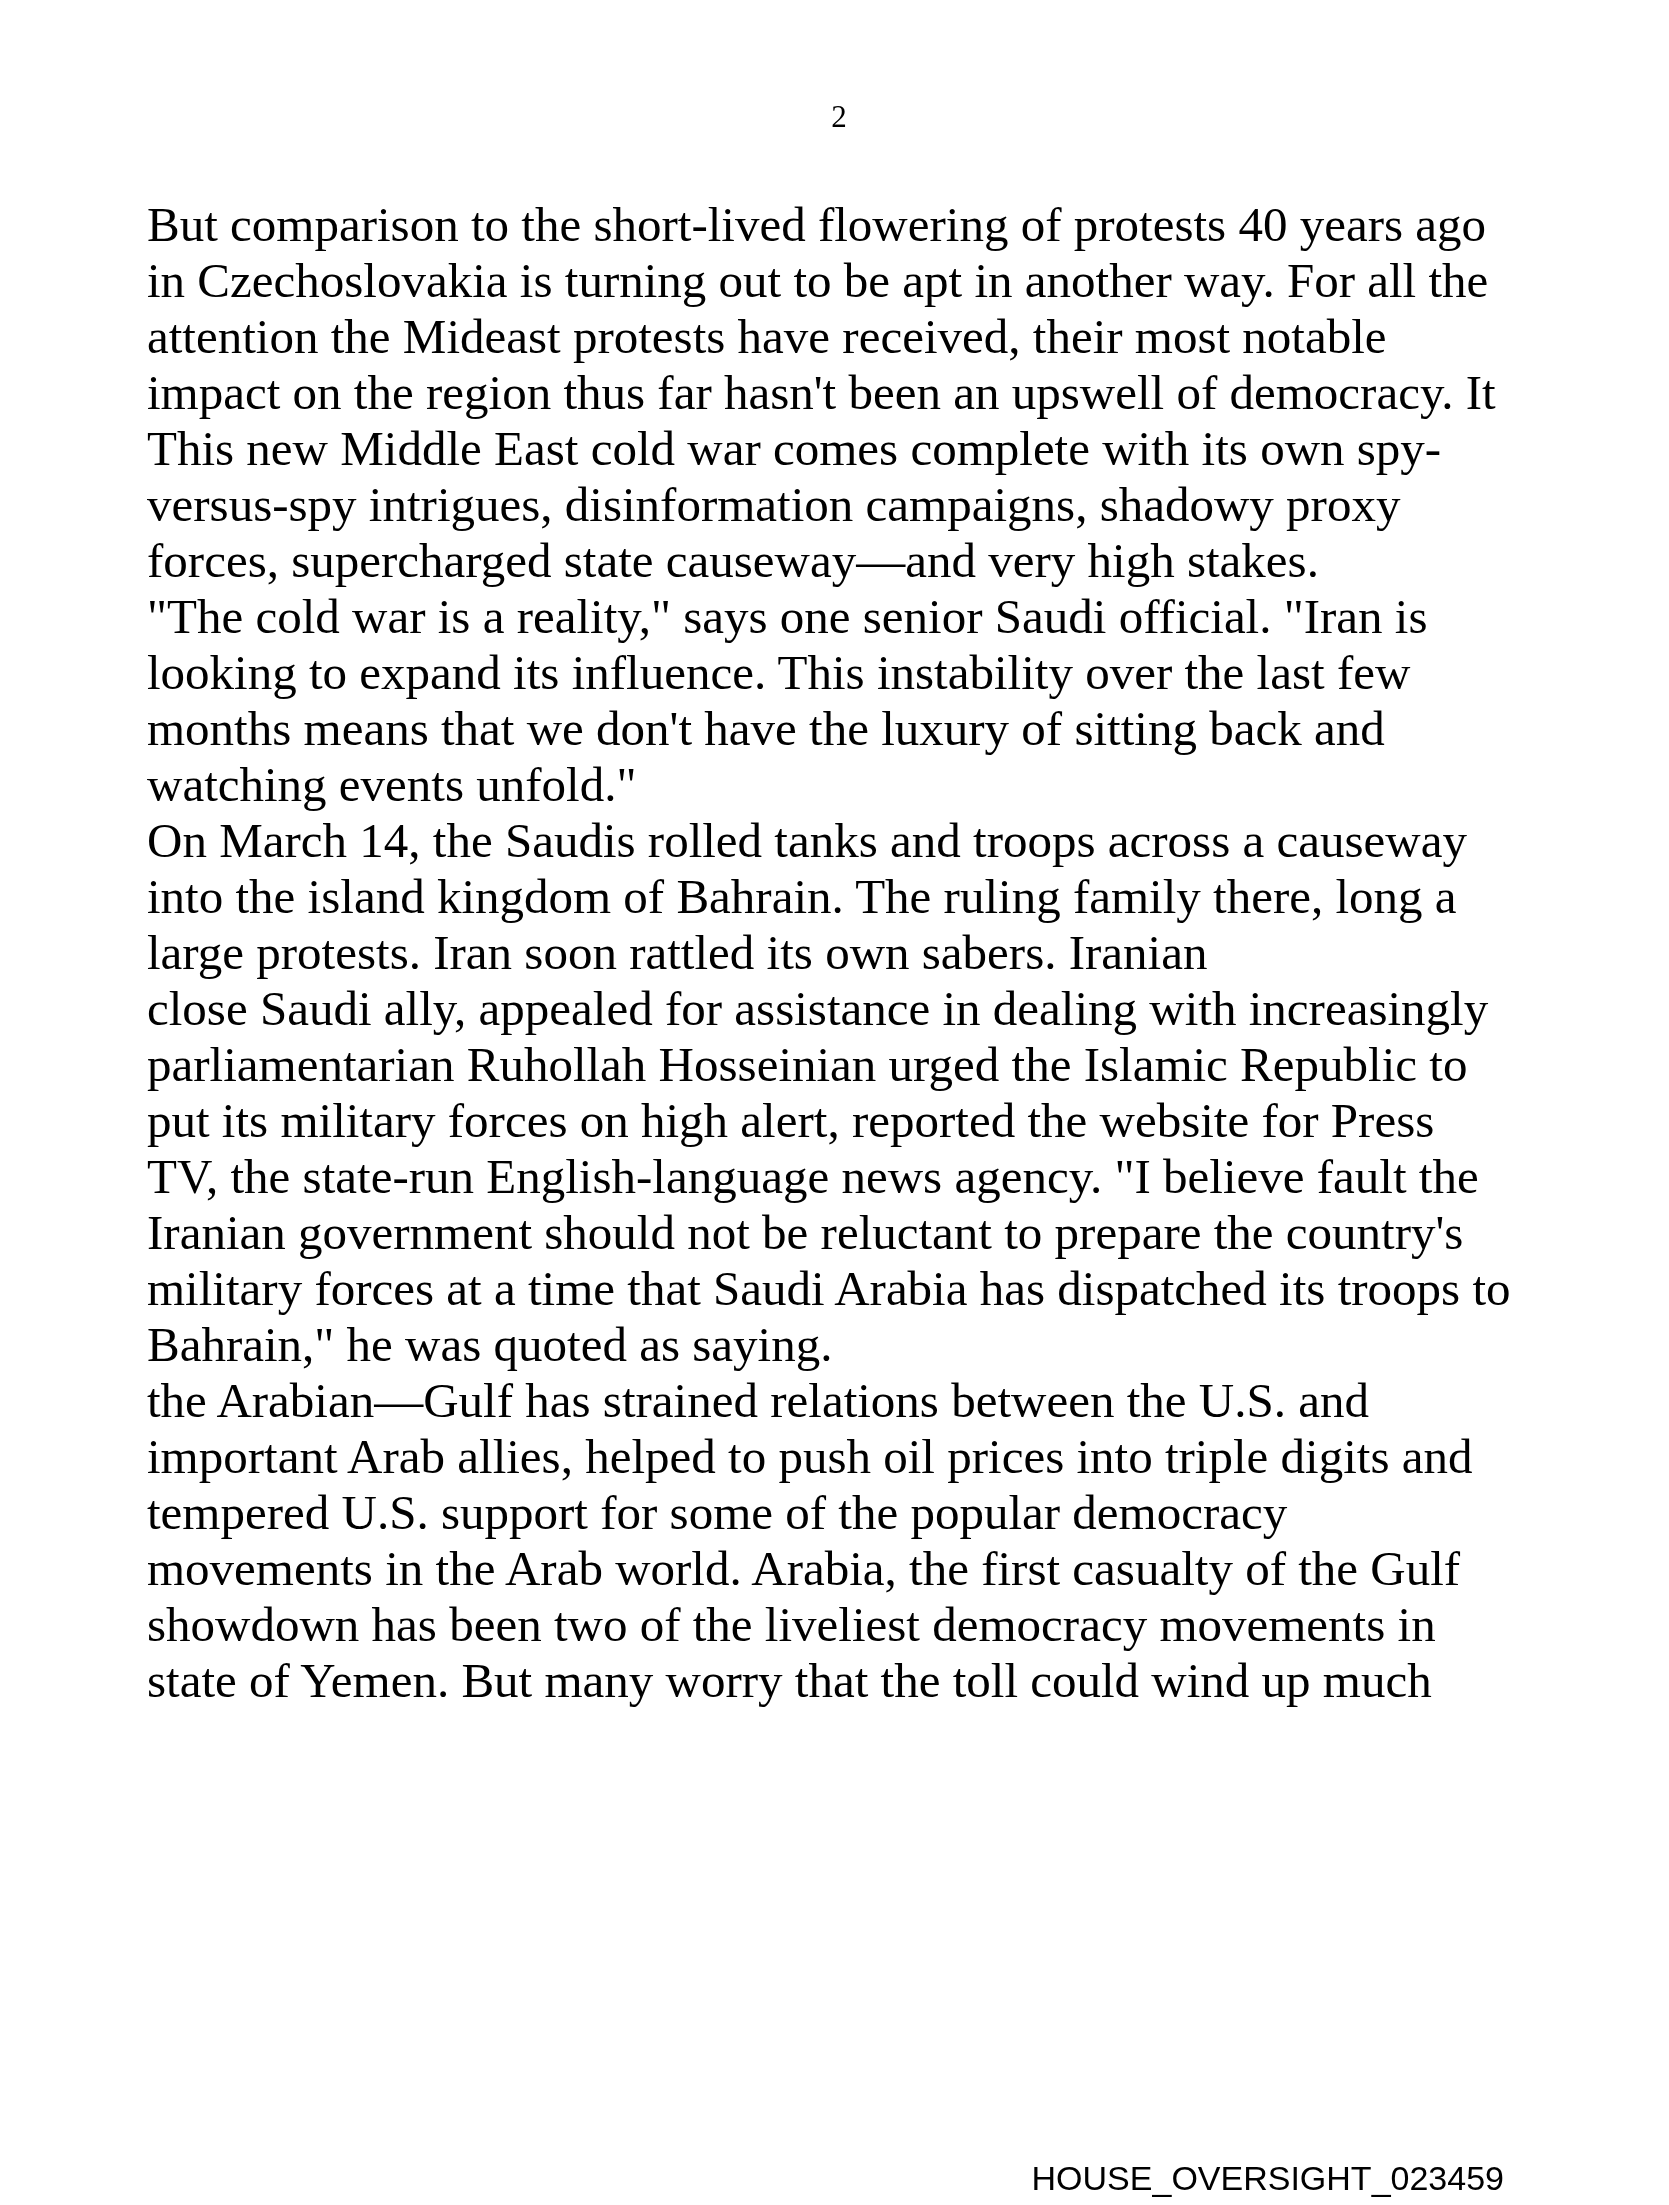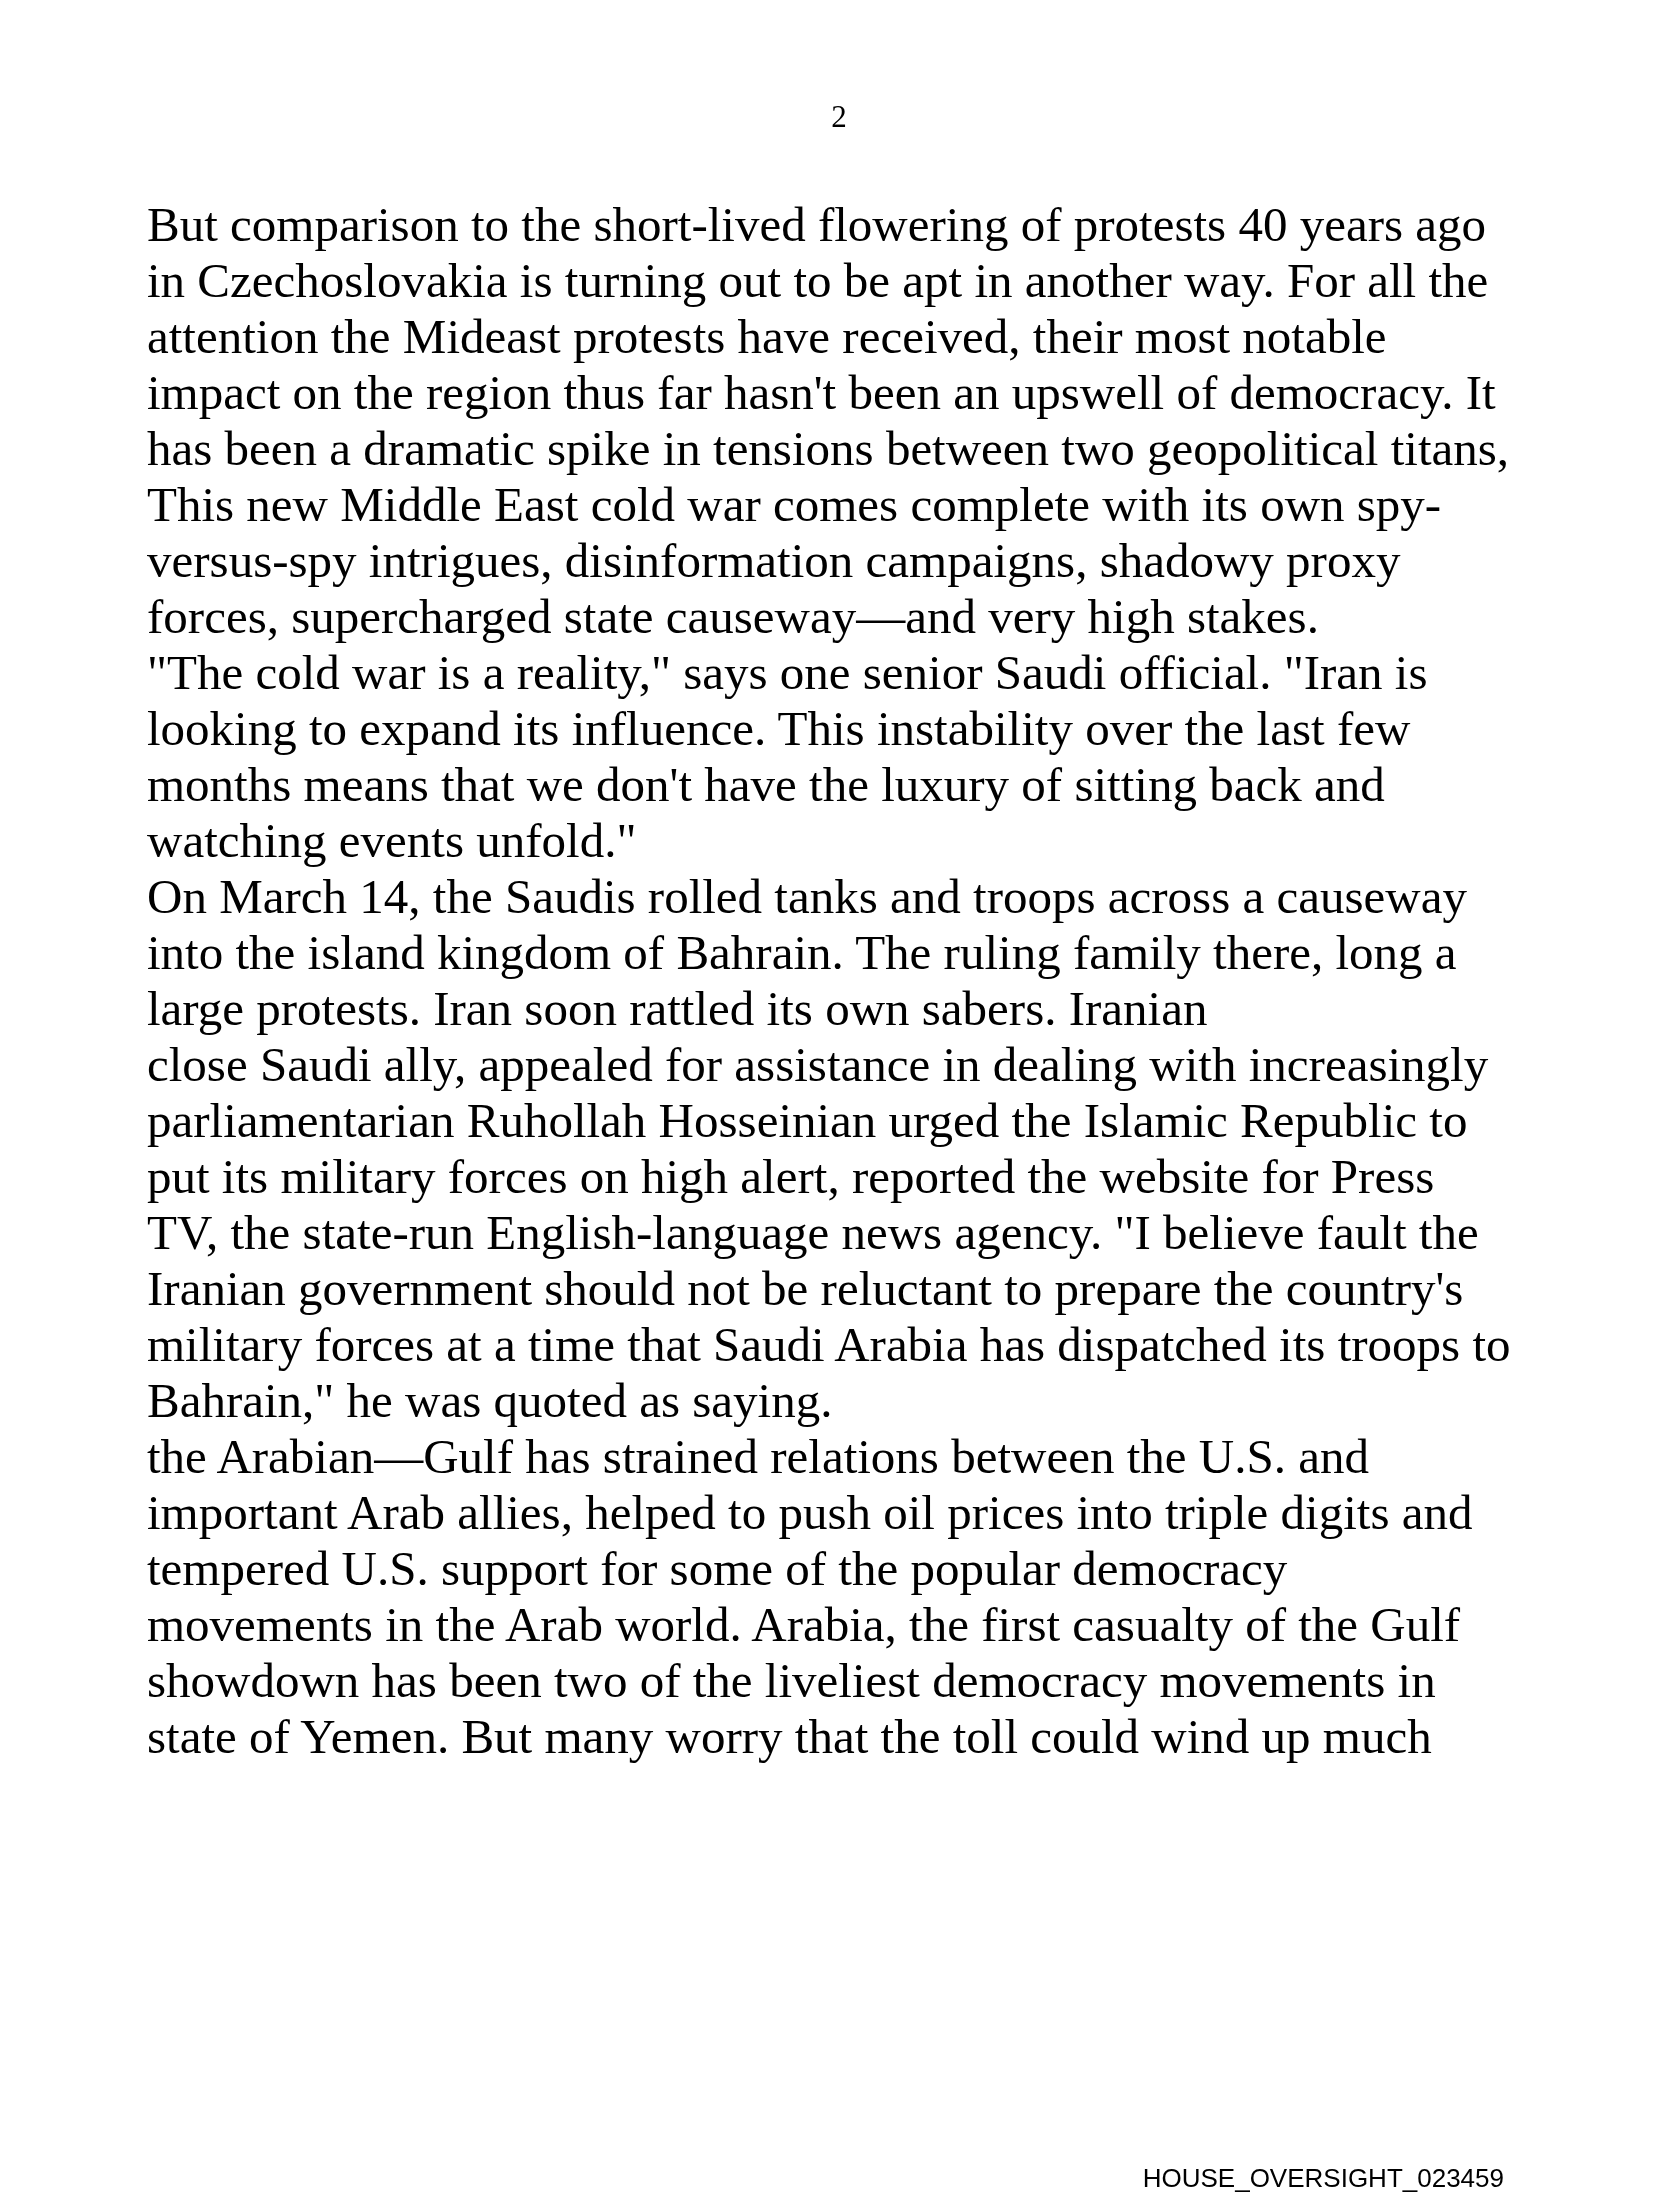"has been a dramatic spike" span.line { html: <span>has been a dramatic spike in tensions between two geopolitical titans,</span> -> none }
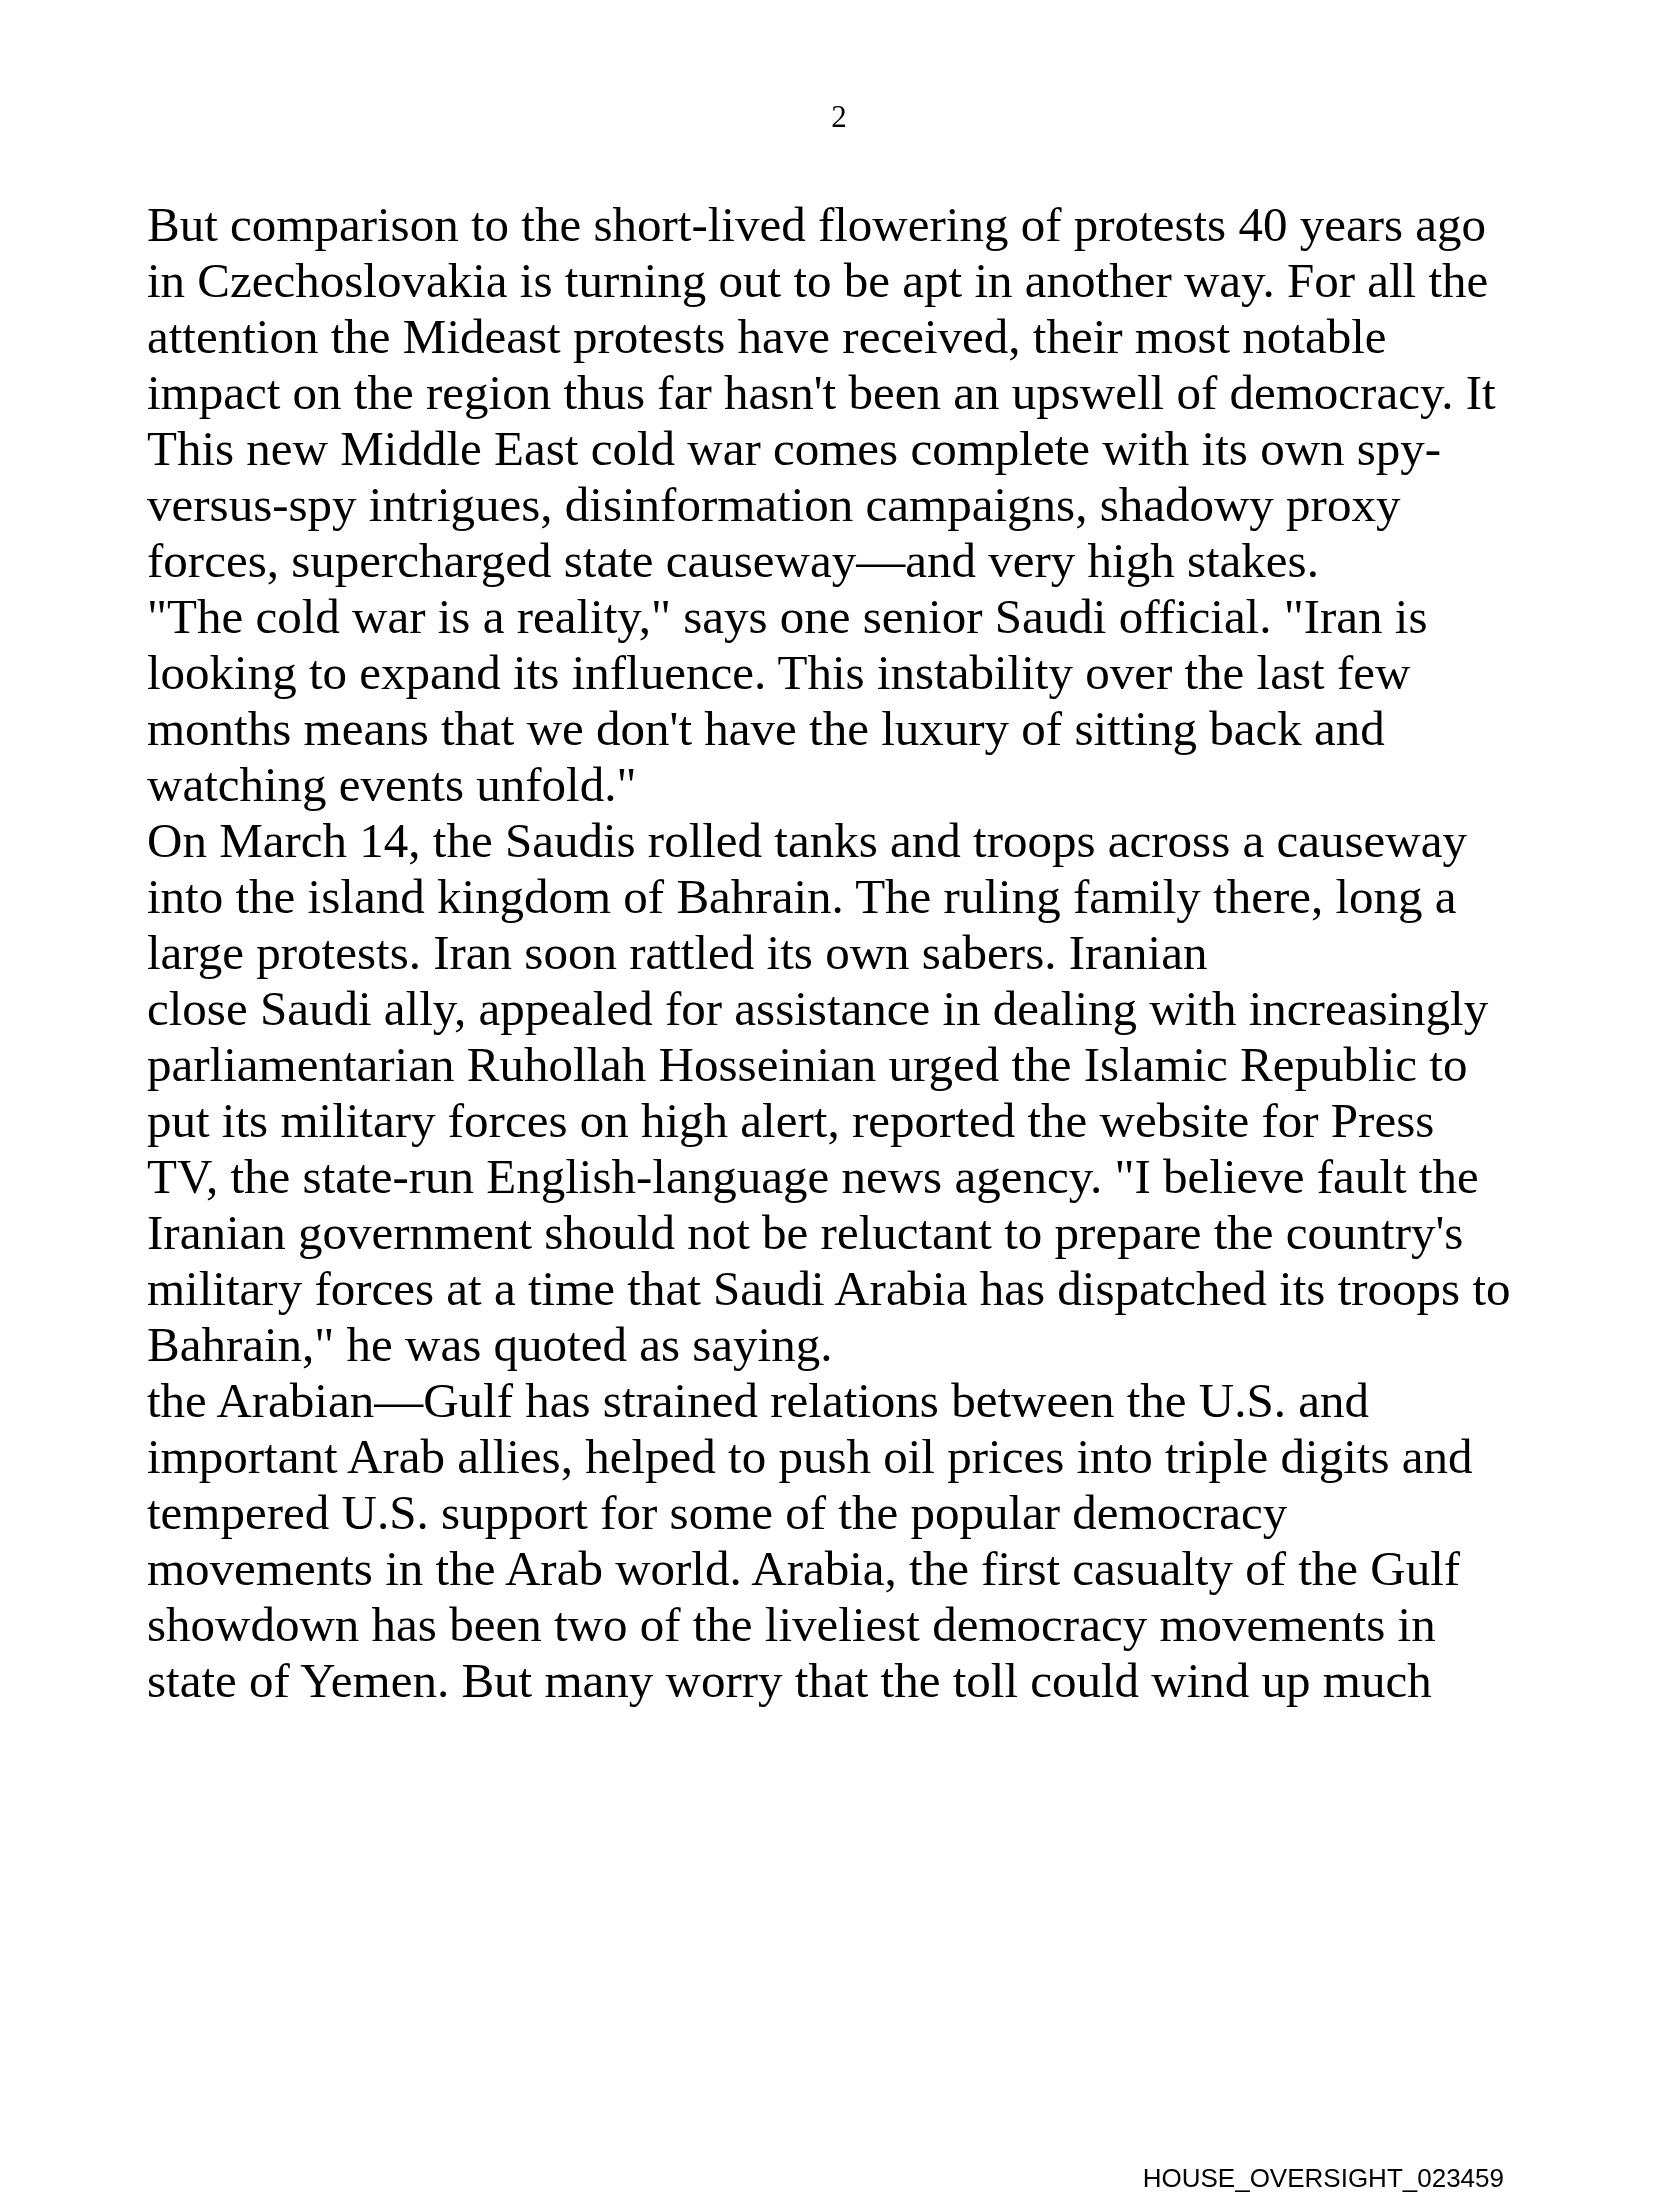"HOUSE_OVERSIGHT_023459" .footer-id { font-size: 26px -> 34px }
